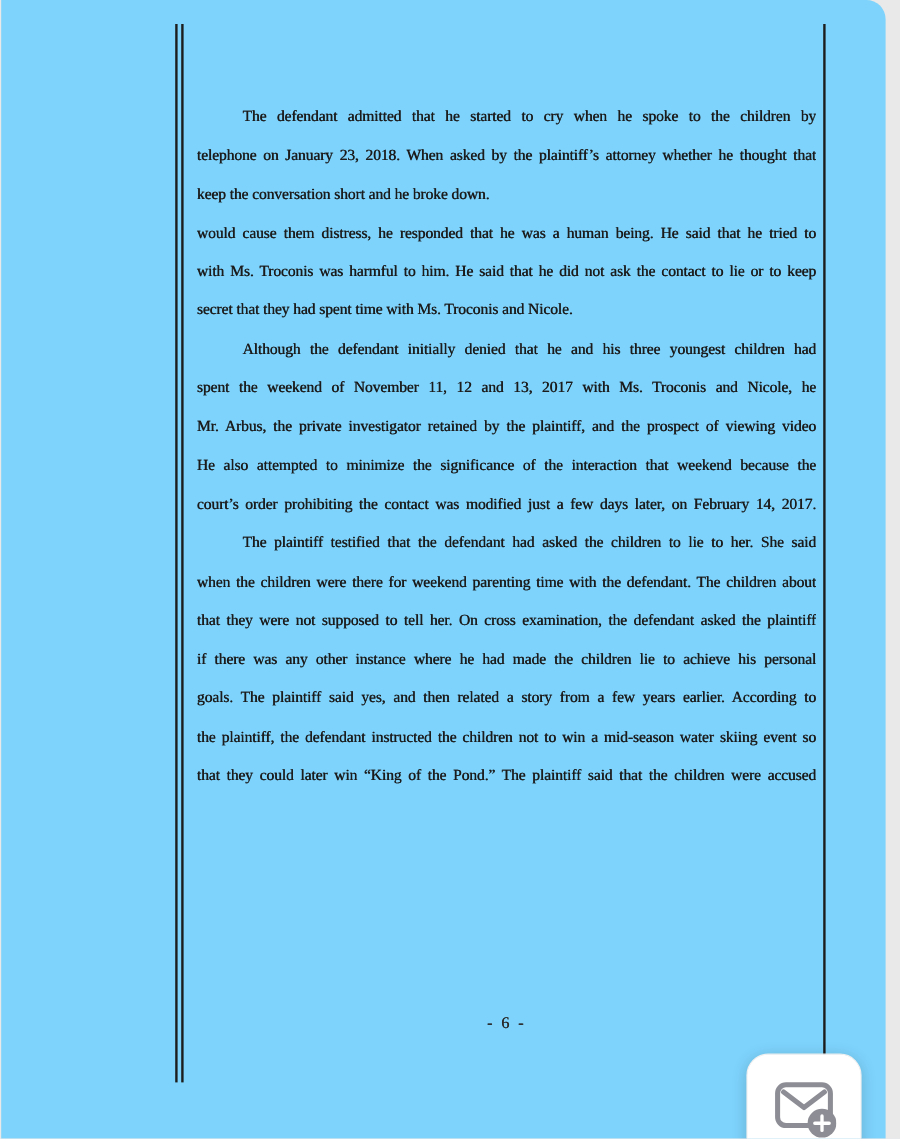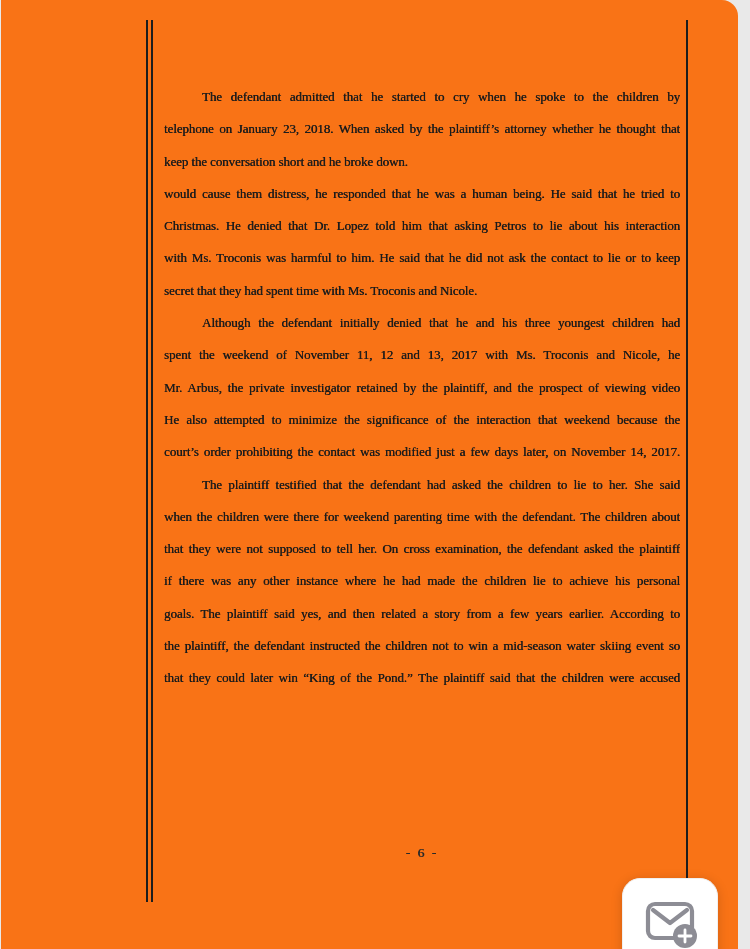"The defendant admitted that he" #page-card { background: #f97316 -> #7dd3fc }
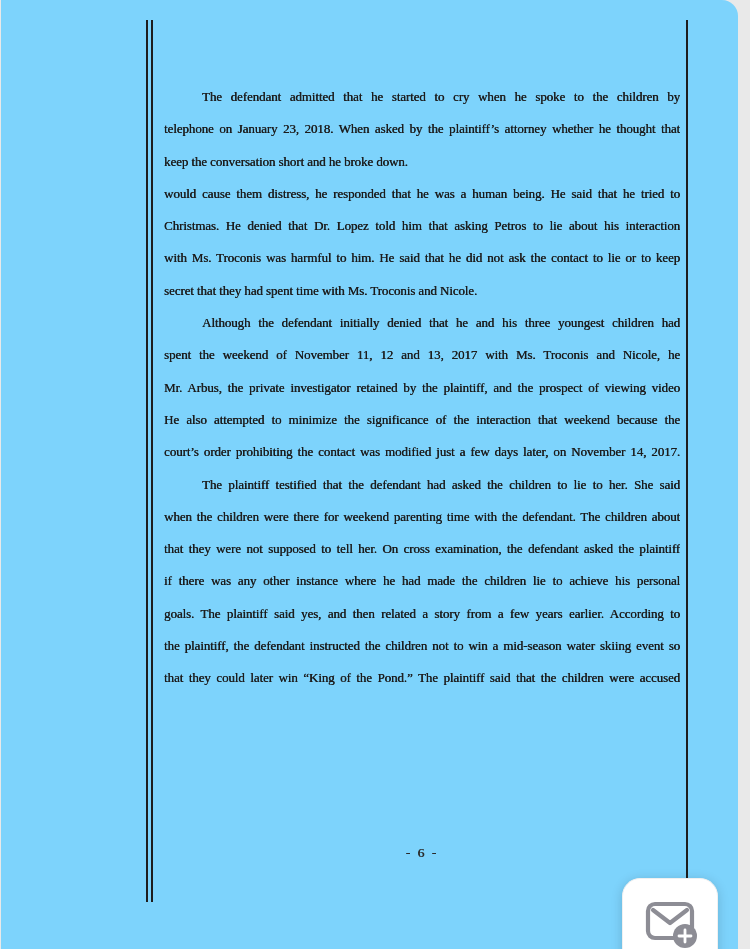"Christmas. He denied that Dr." div.ln { html: <div>Christmas. He denied that Dr. Lopez told him that asking Petros to lie about his interaction</div> -> none }
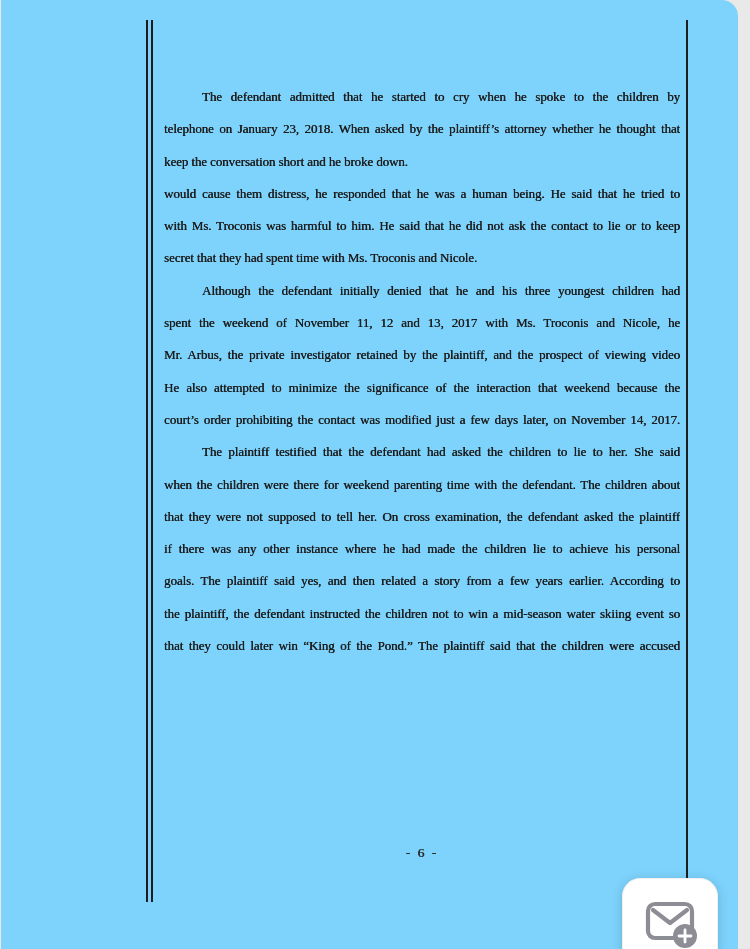"court’s order prohibiting the contact" div.ln { text: November -> February }
